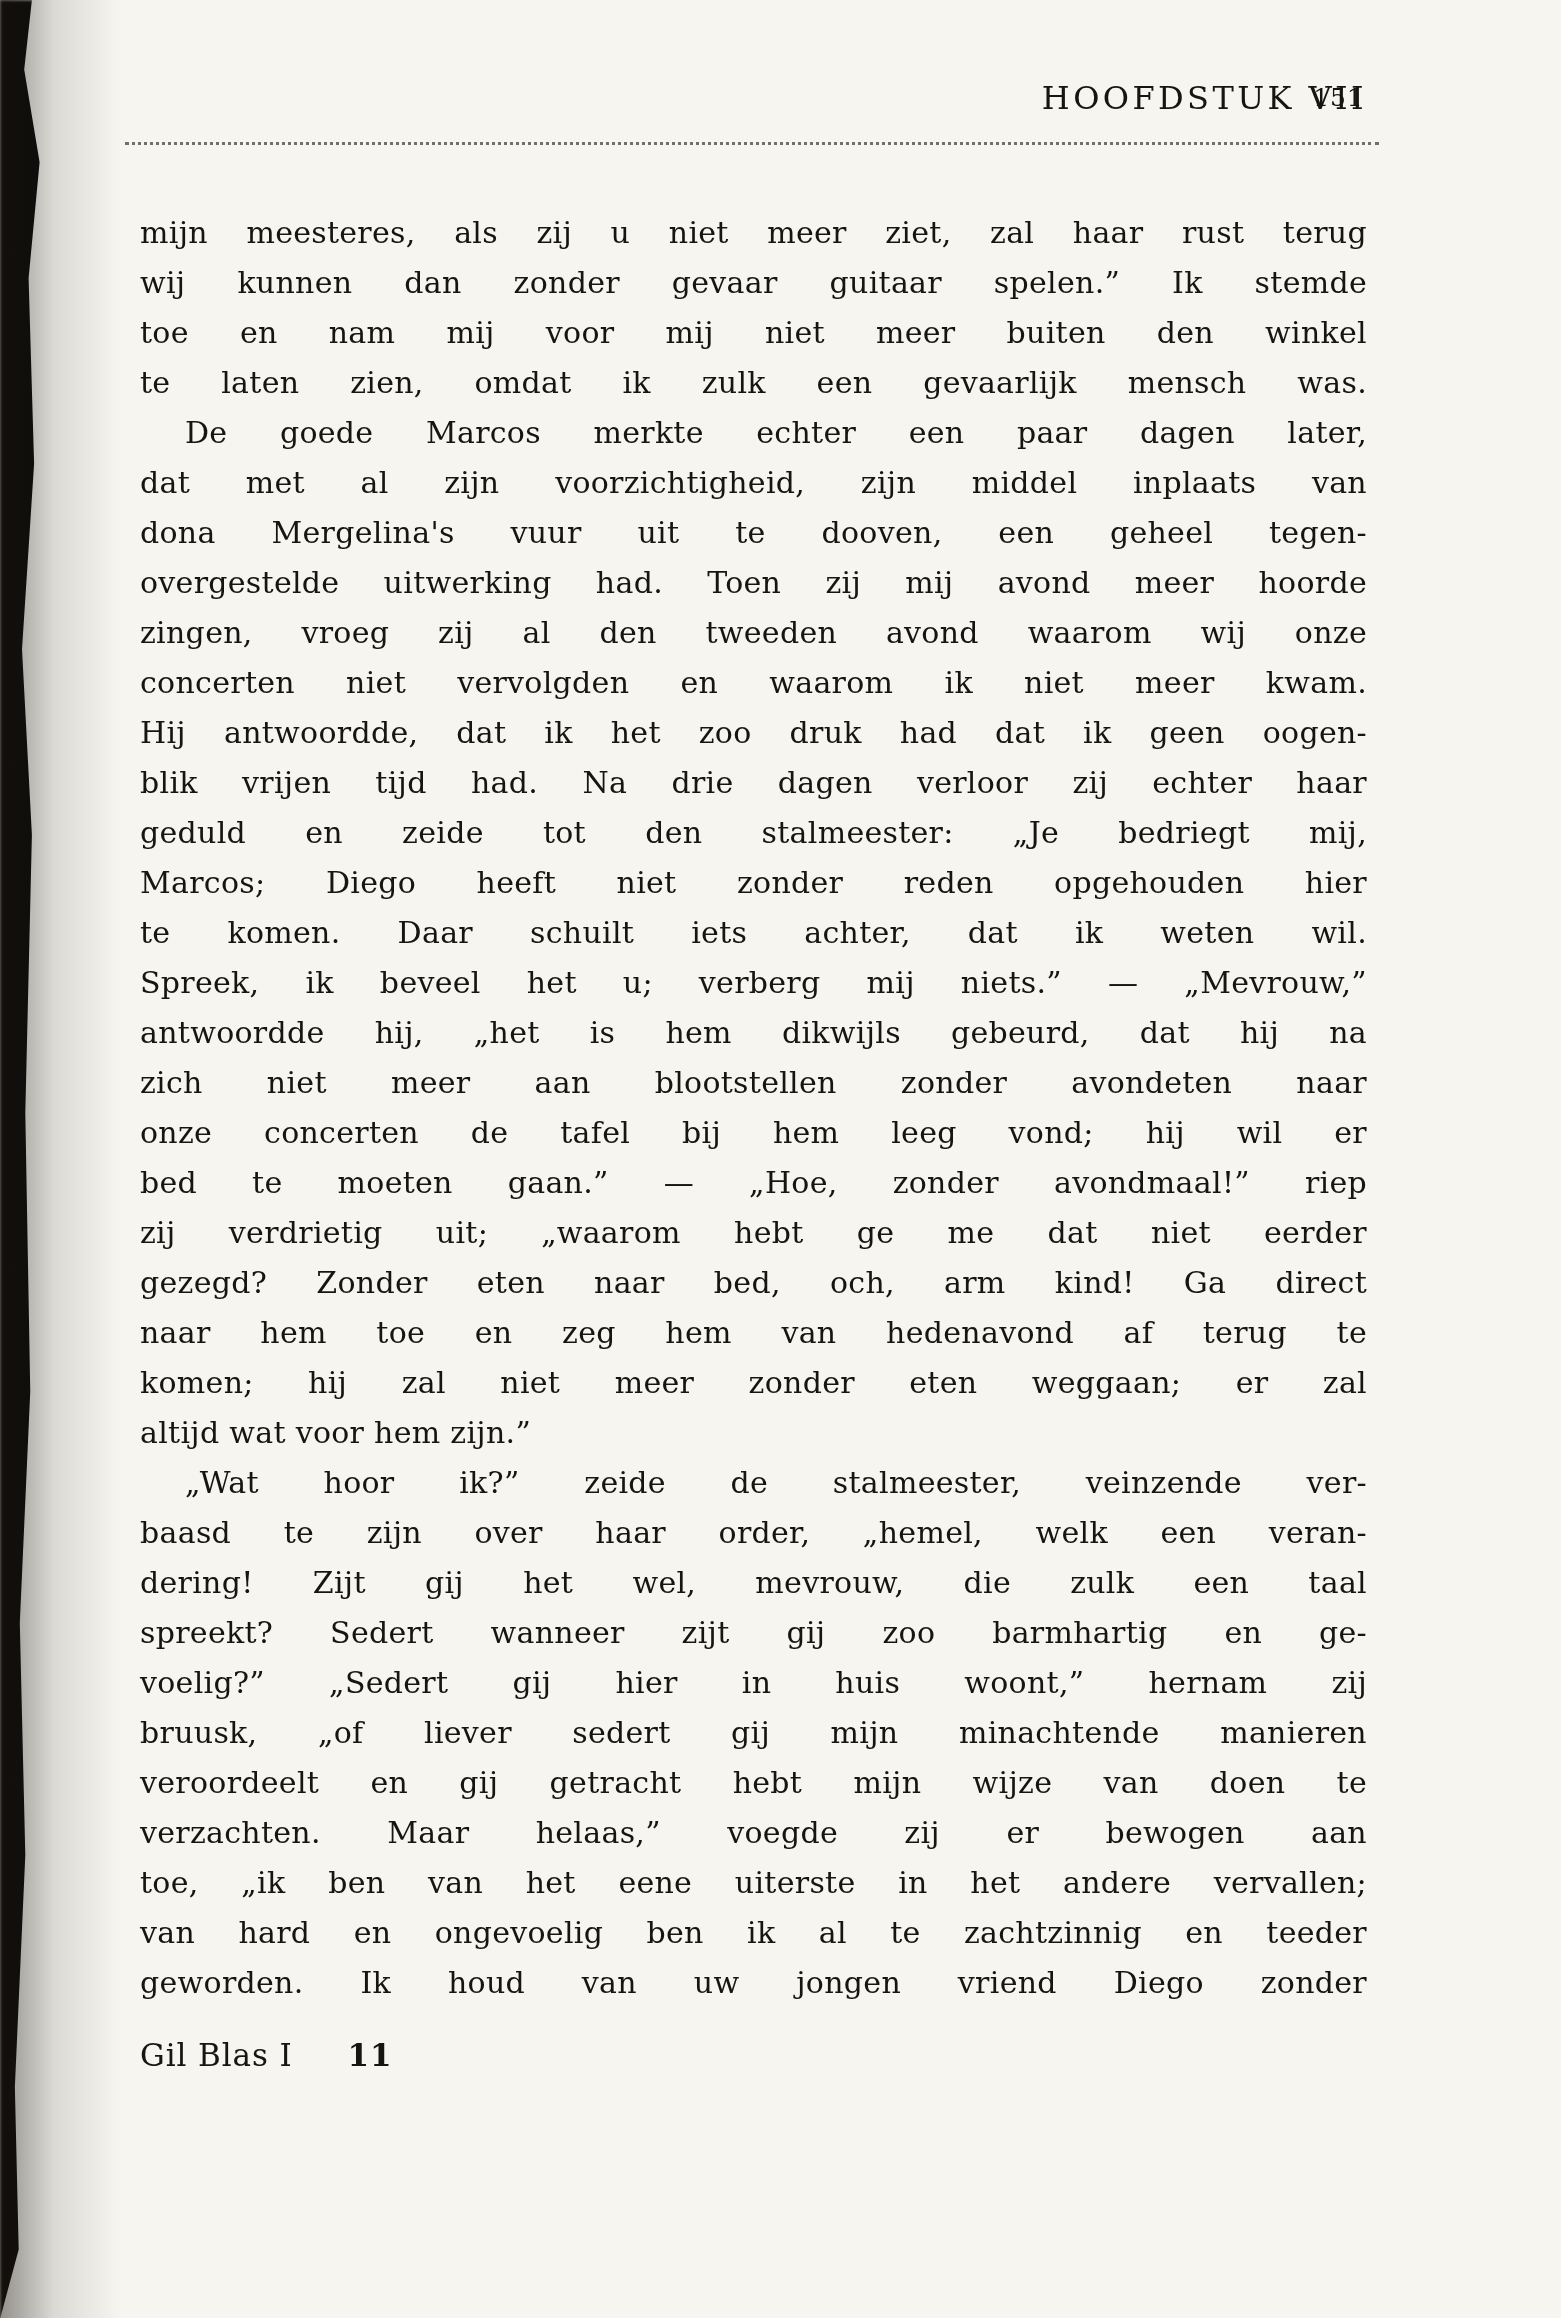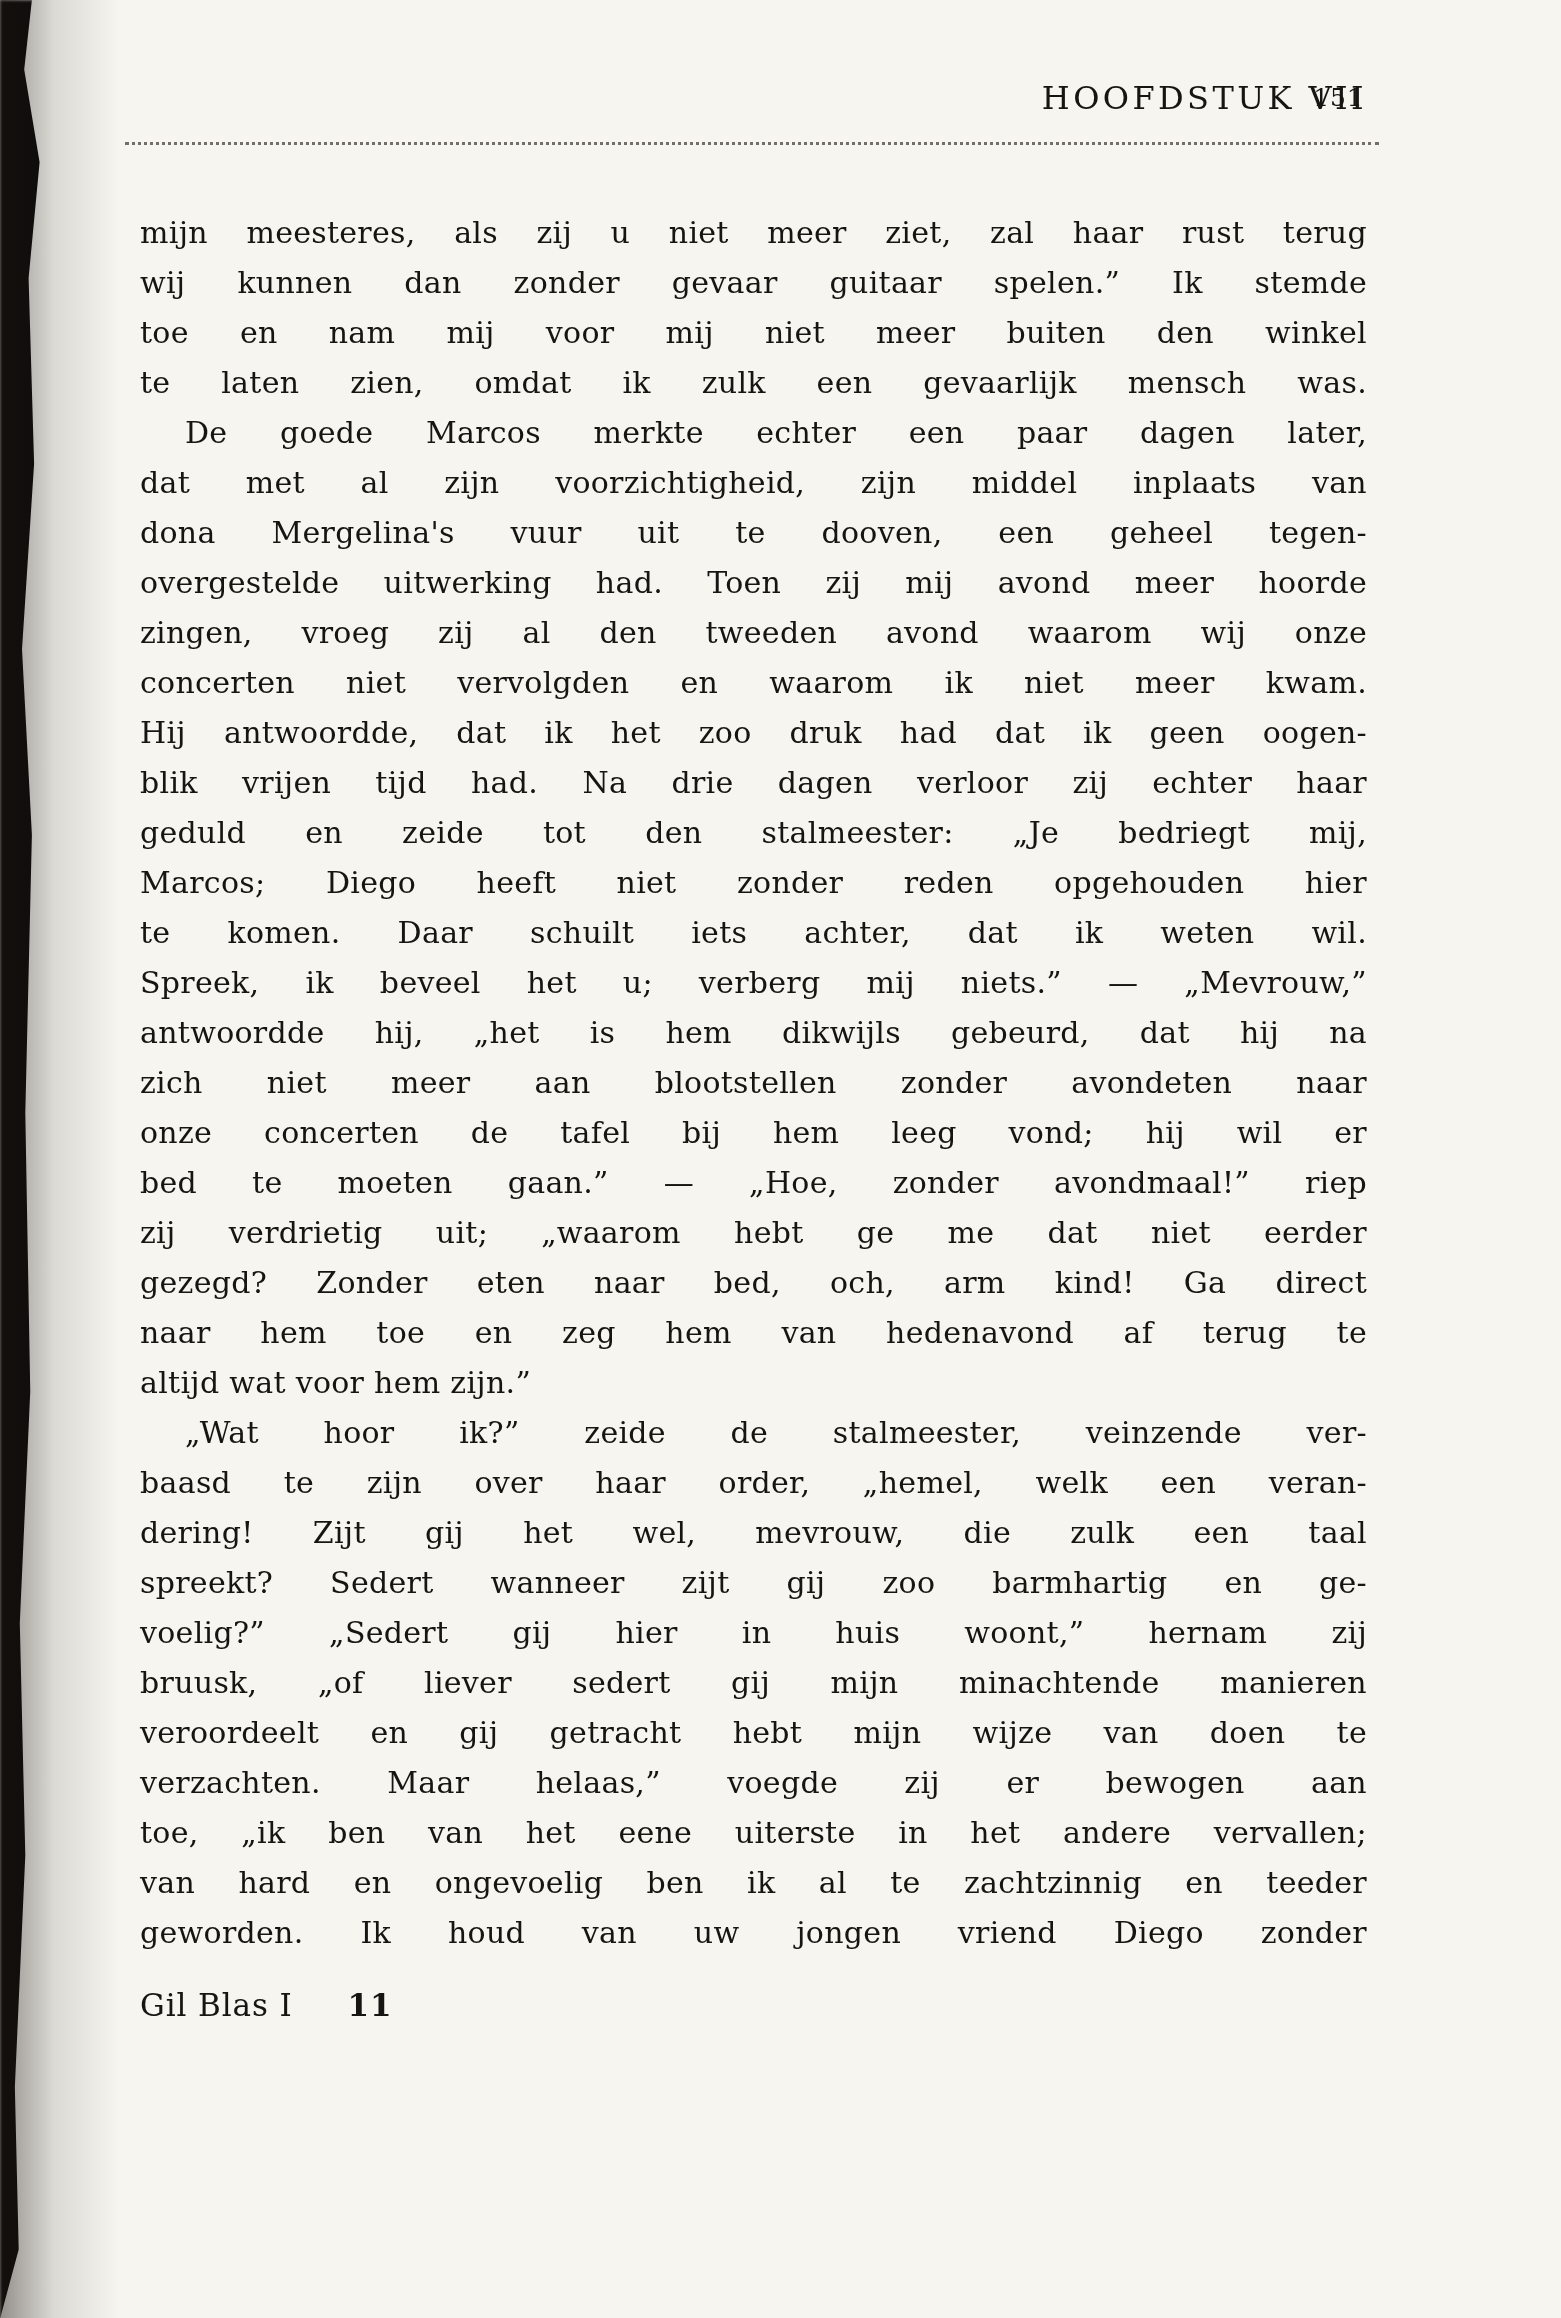"komen; hij zal niet meer" div.line { html: none -> <div>komen; hij zal niet meer zonder eten weggaan; er zal</div> }
